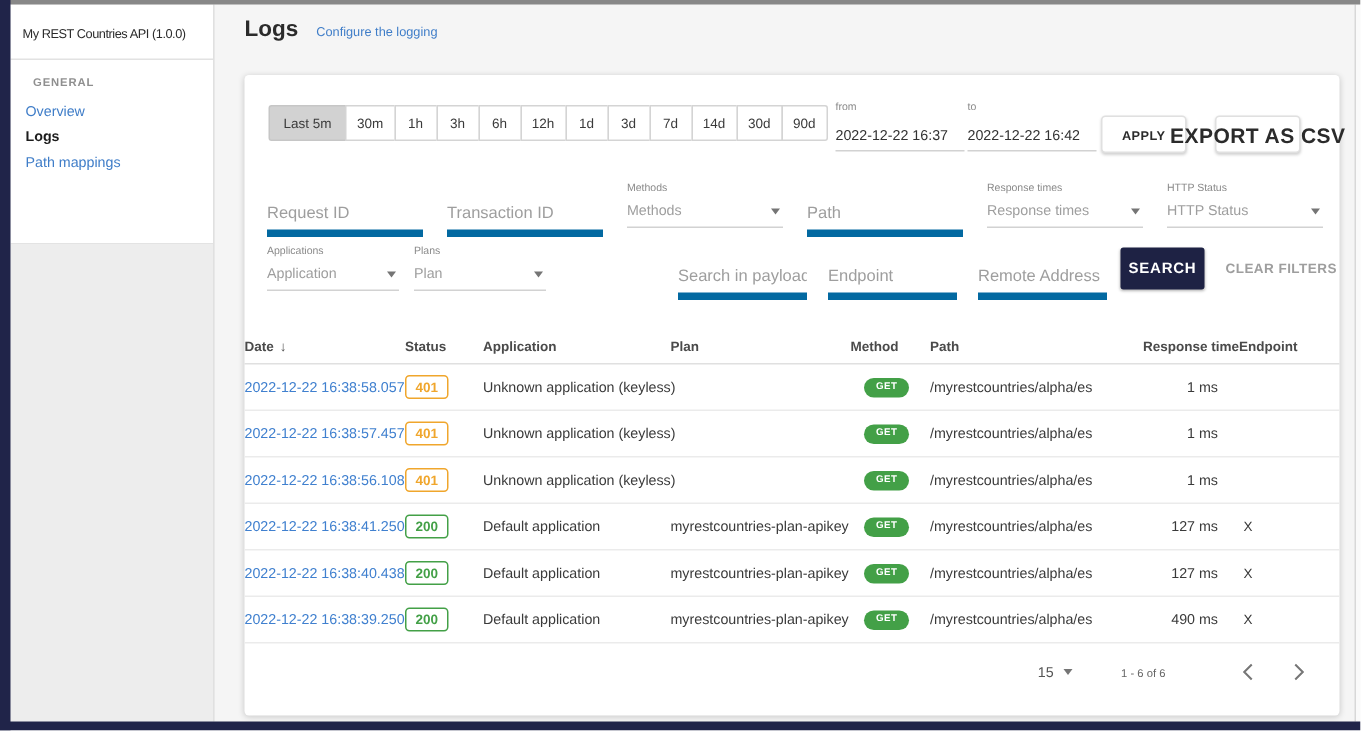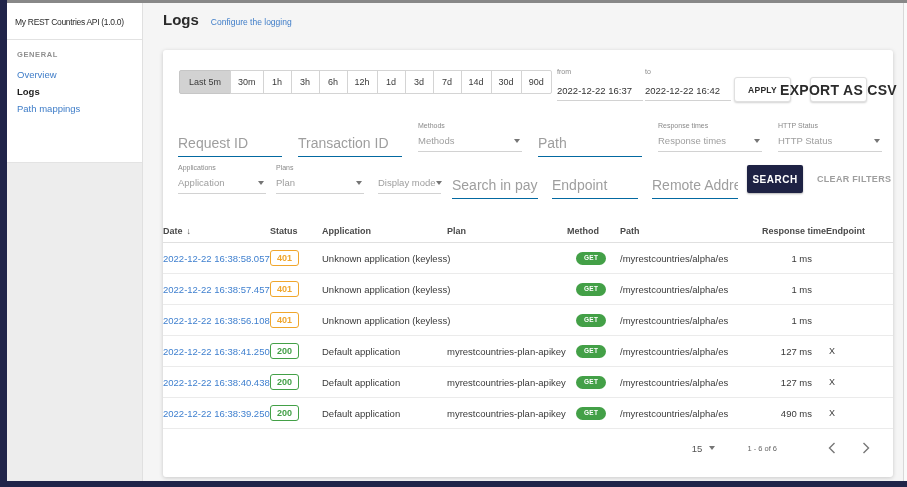"GENERAL" .section-label { padding: 0 10px -> 0 15px }
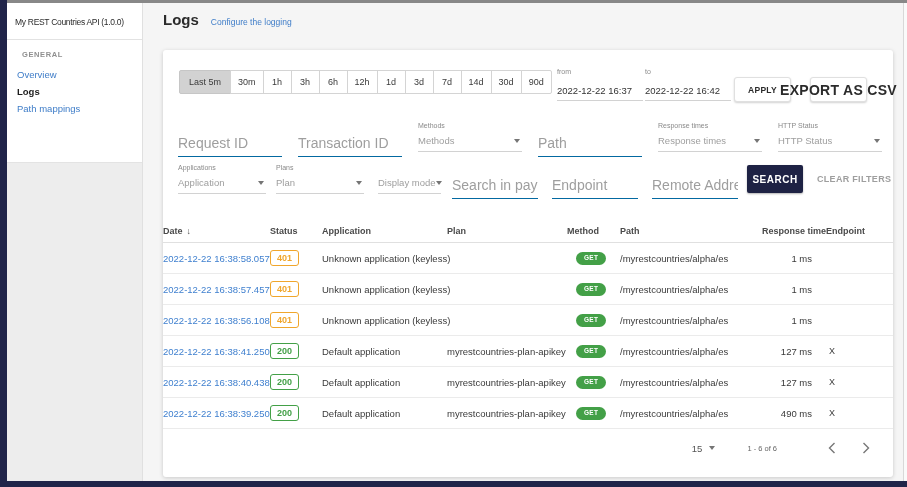"Request ID" .ffield input { border-bottom: 1px solid #0369a1 -> 5px solid #0369a1; font-size: 14px -> 11px }
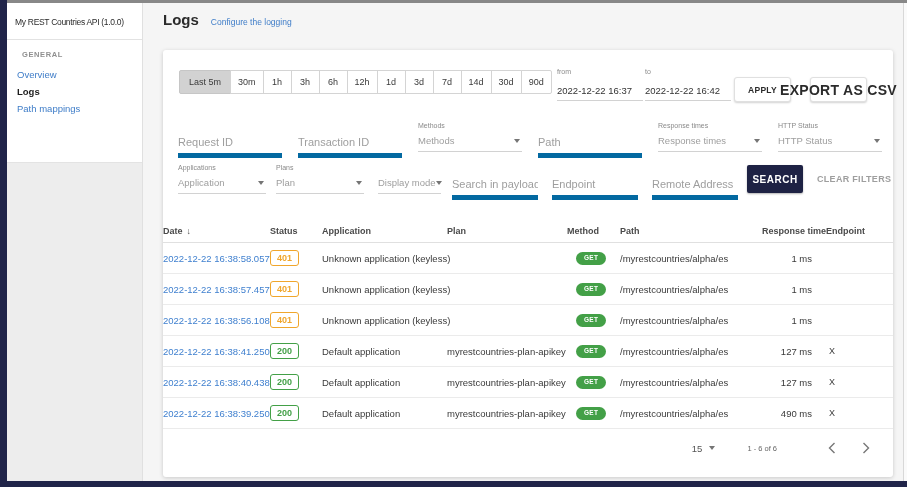"Display mode" div.ffield { html: <div> <span>&nbsp;</span> <div> <span>Display mode</span> <span></span> </div> </div> -> none }
